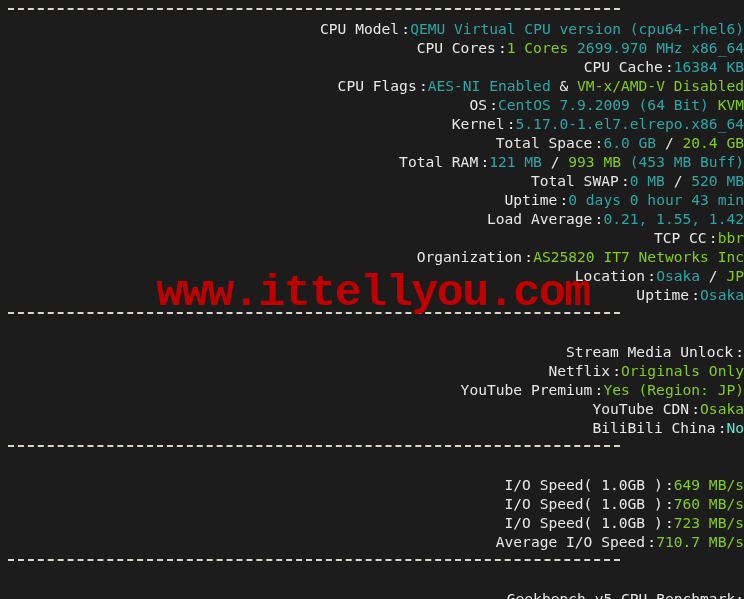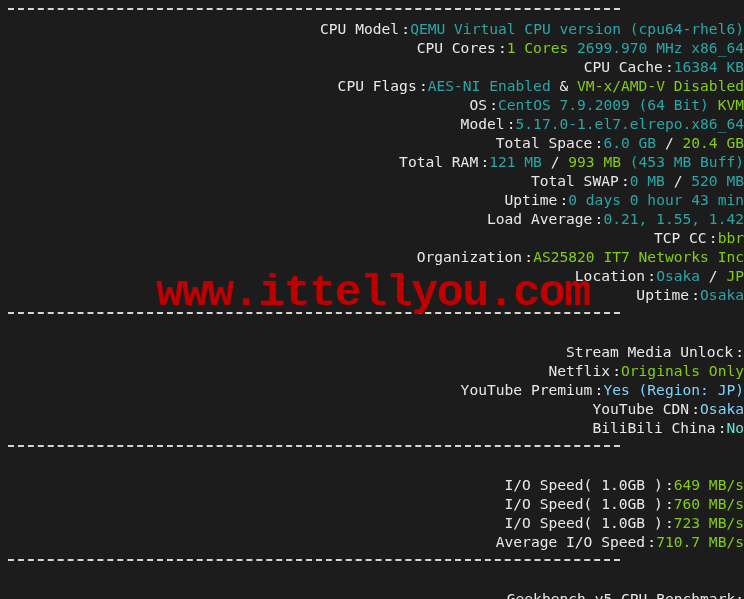"Model" span.label { text: Model -> Kernel }
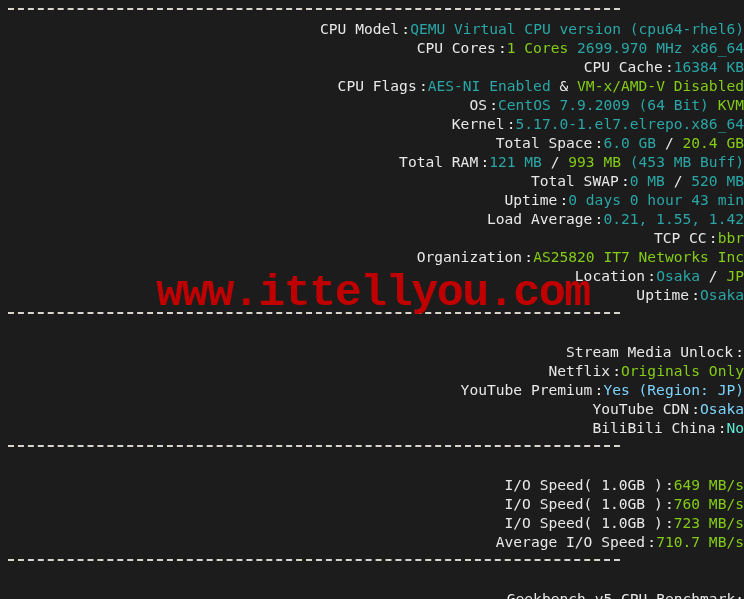"Yes (Region: JP)" .c-green { color: #7dd3fc -> #84cc16 }
